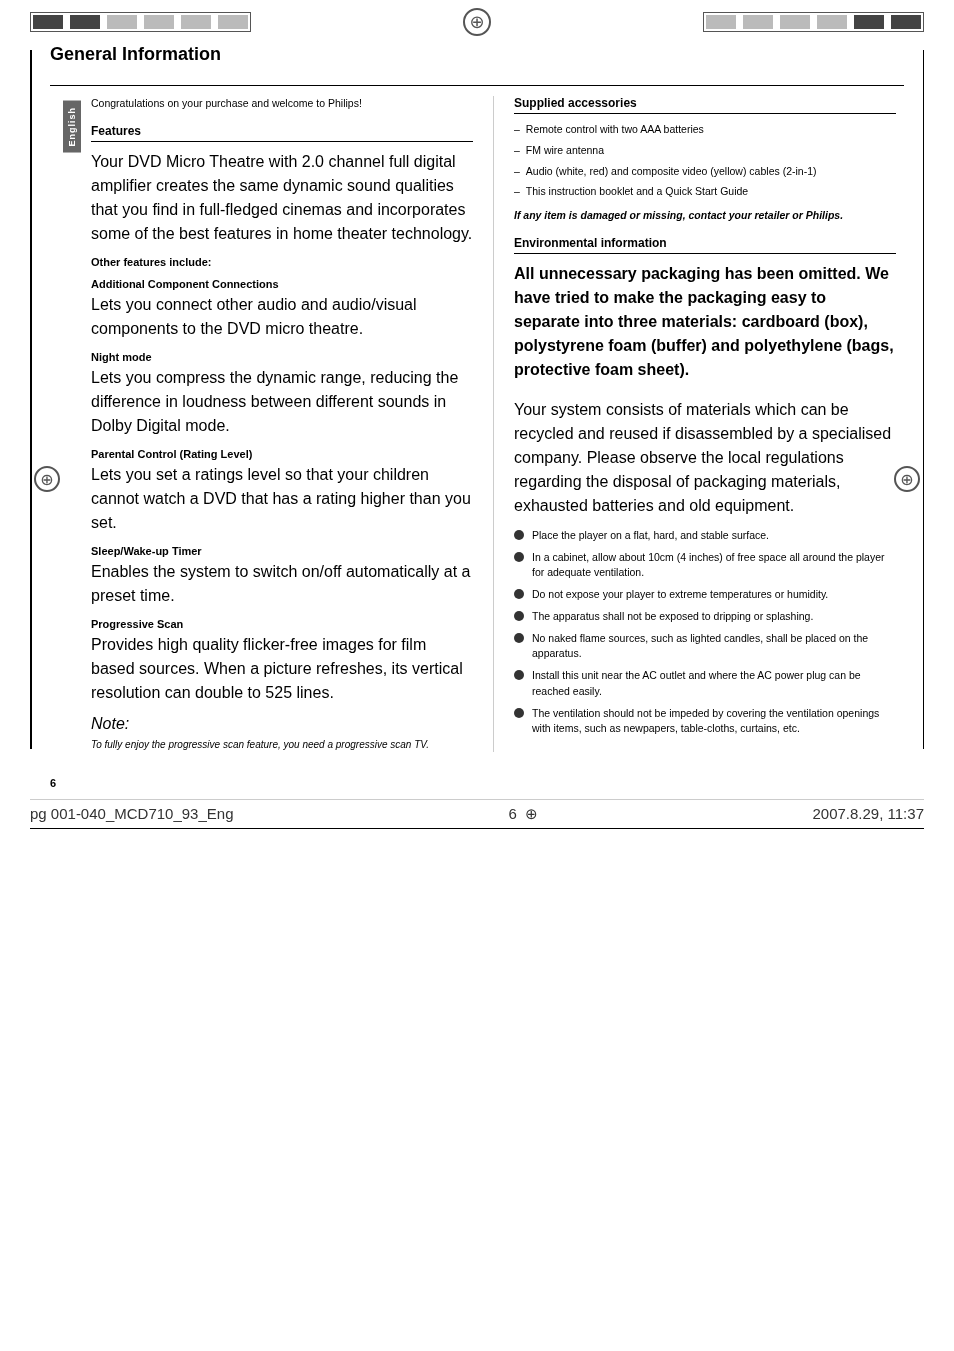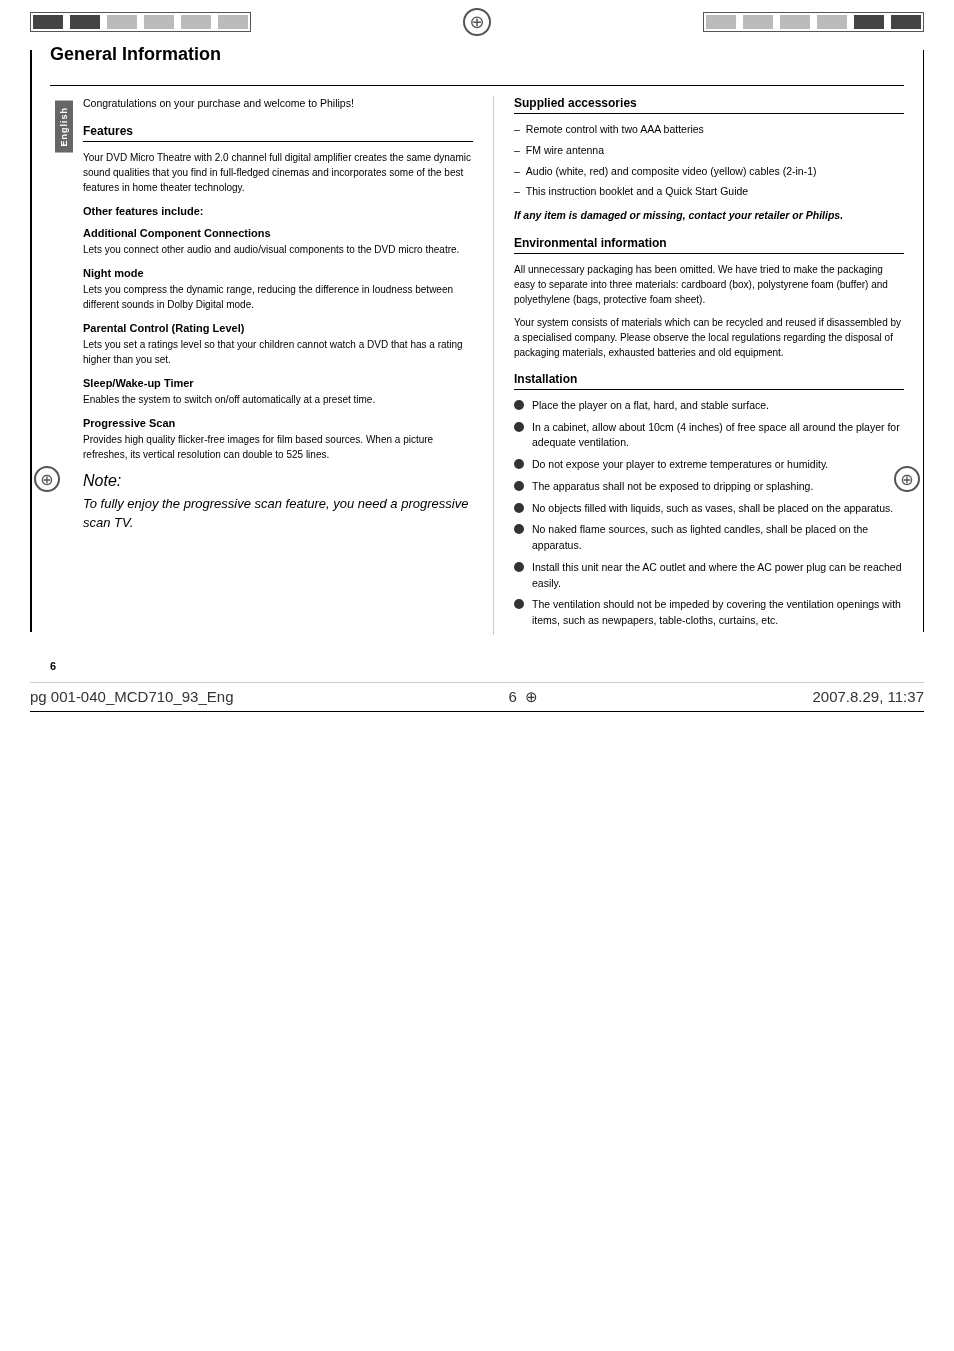"Congratulations on your purchase and" div { padding: 10px 20px -> 10px 28px }
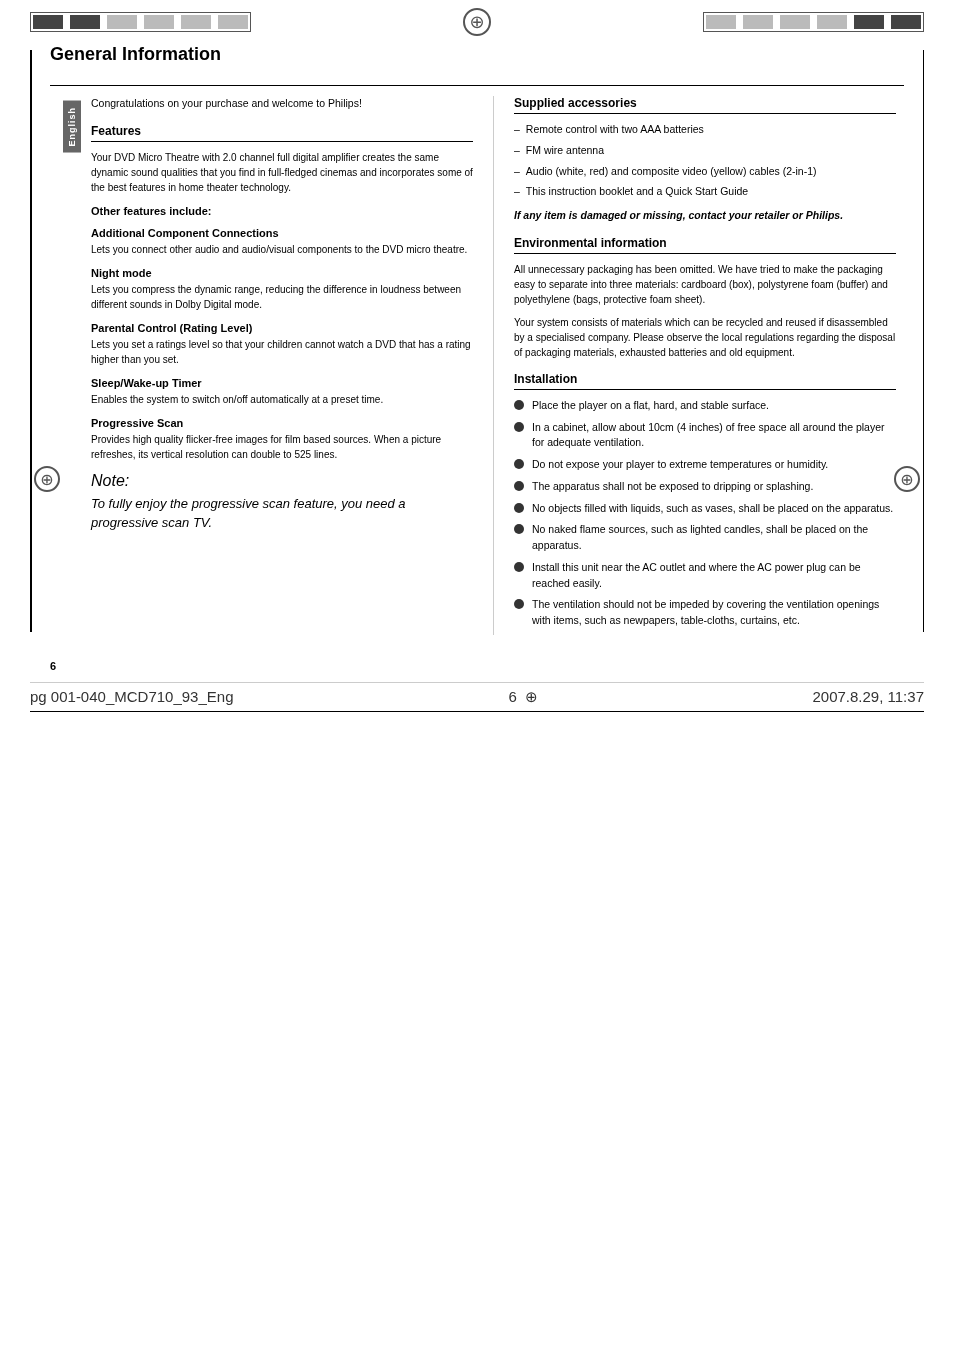"Your DVD Micro Theatre with" .body-text { font-size: 10px -> 16px }
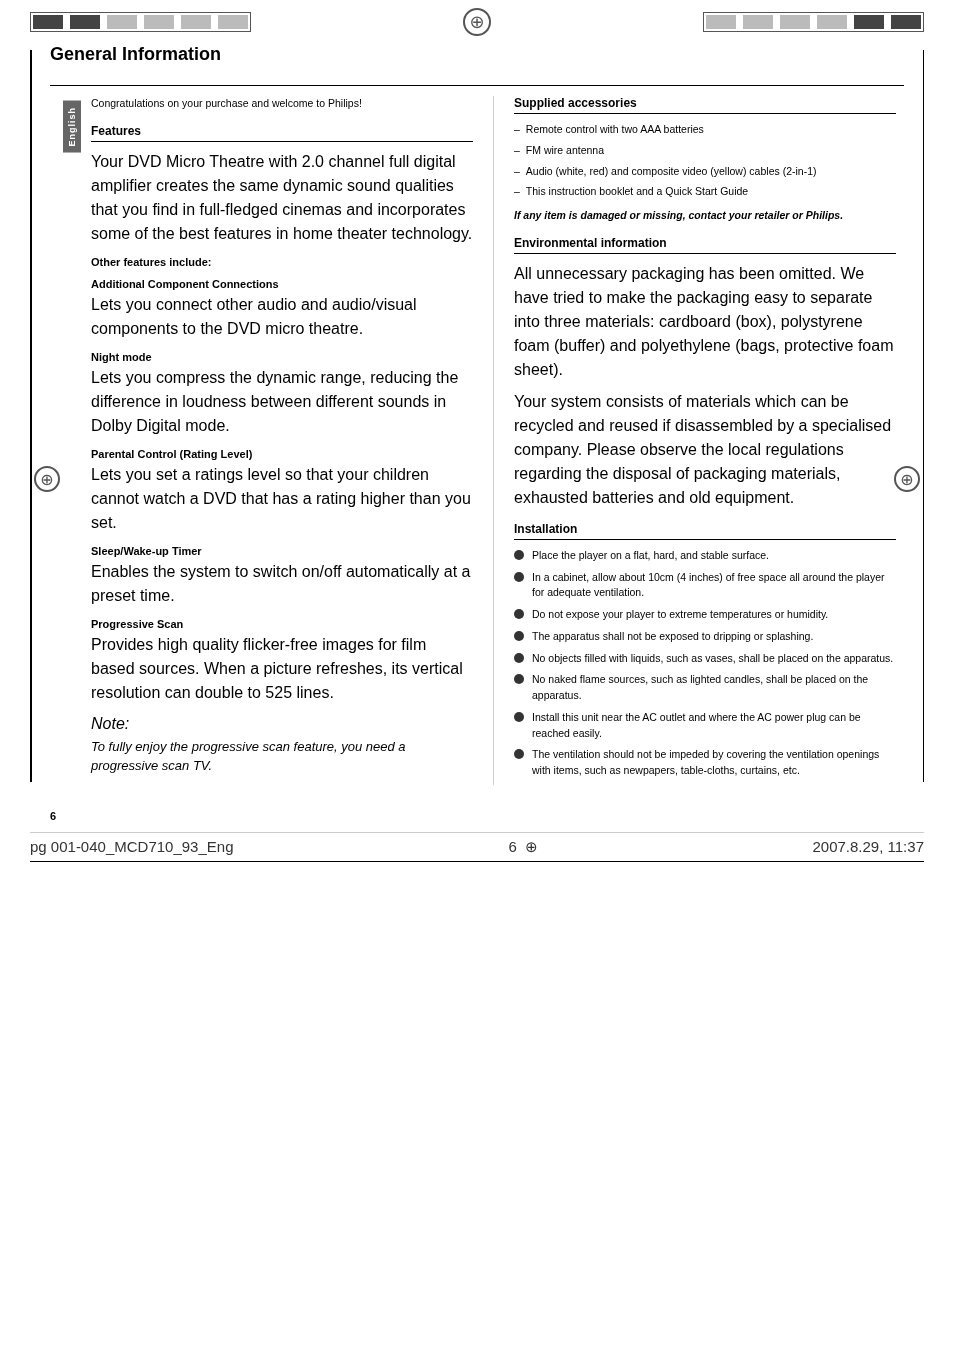"All unnecessary packaging has been" p.body-text { font-weight: none -> bold; margin-bottom: 8px -> 16px }
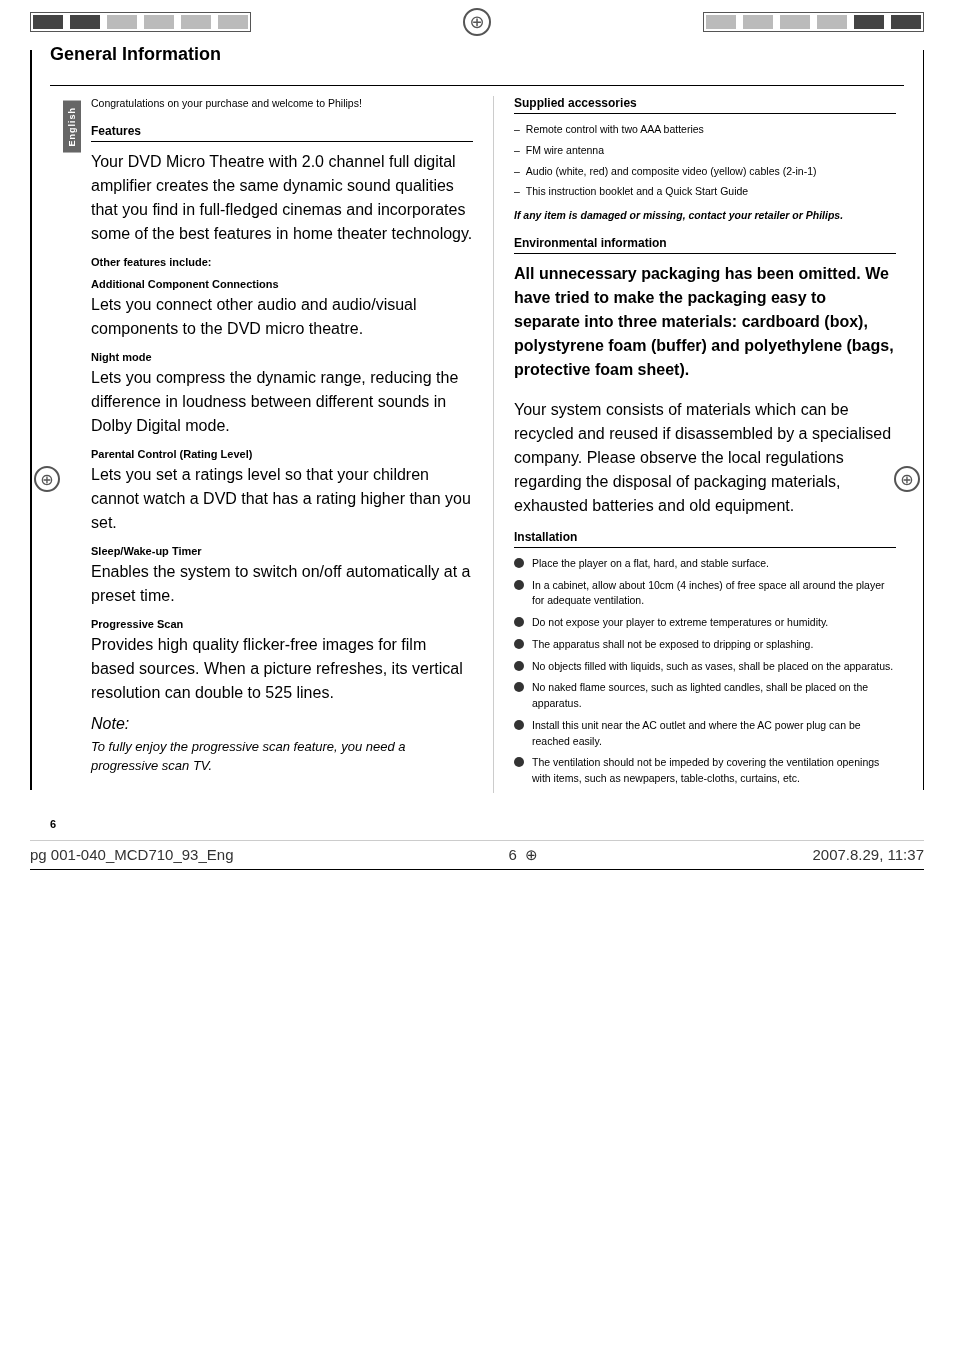"Installation" div.section-header { html: <div>Installation</div> -> none }
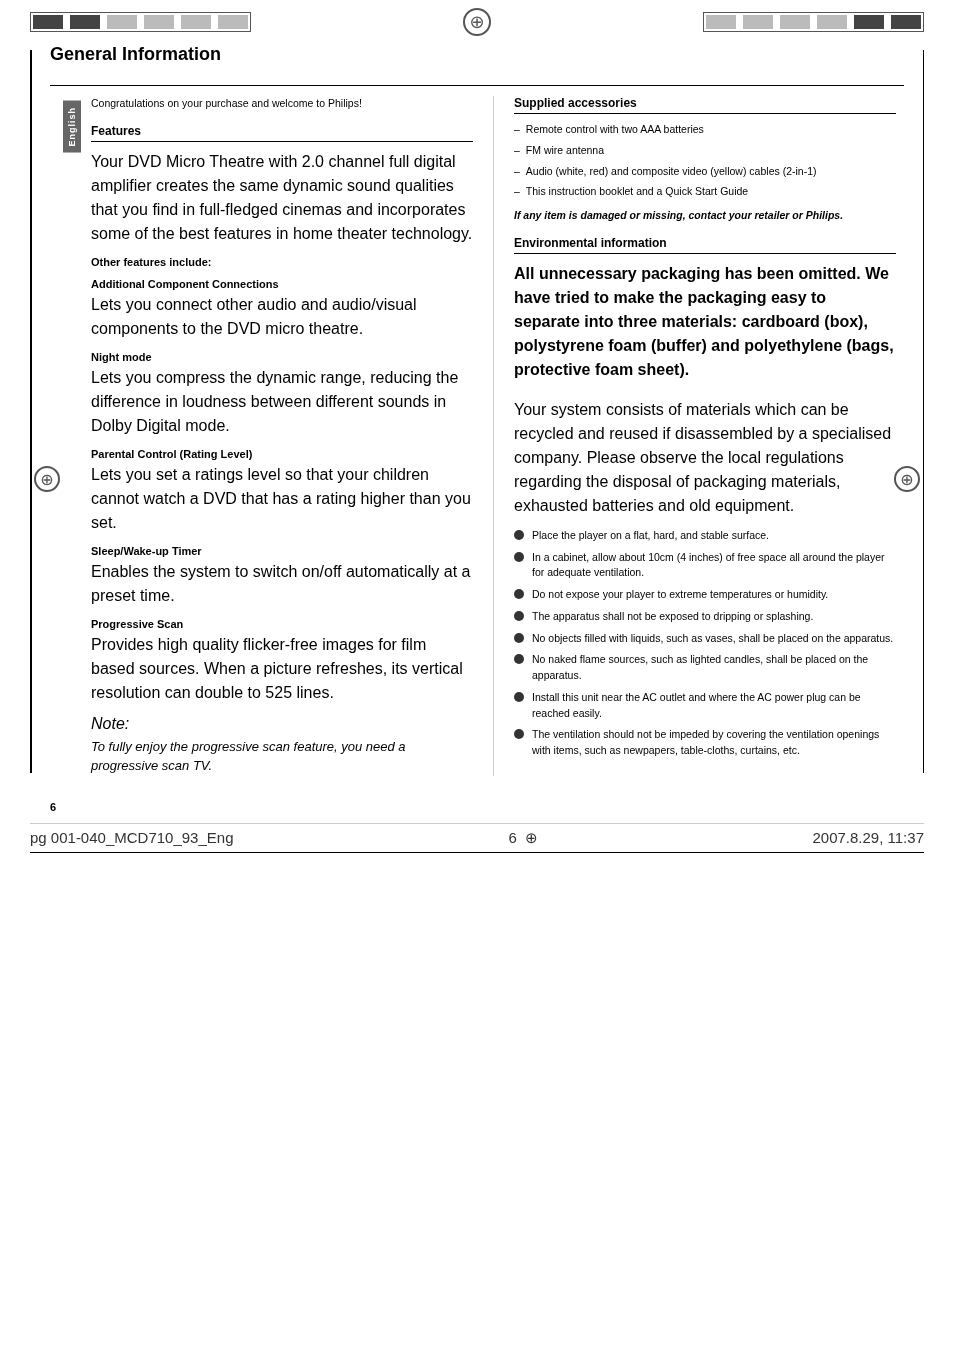"No objects filled with liquids," li { html: <li> <div></div> <span>No objects filled with liquids, such as vases, shall be placed on the apparatus.</span> </li> -> none }
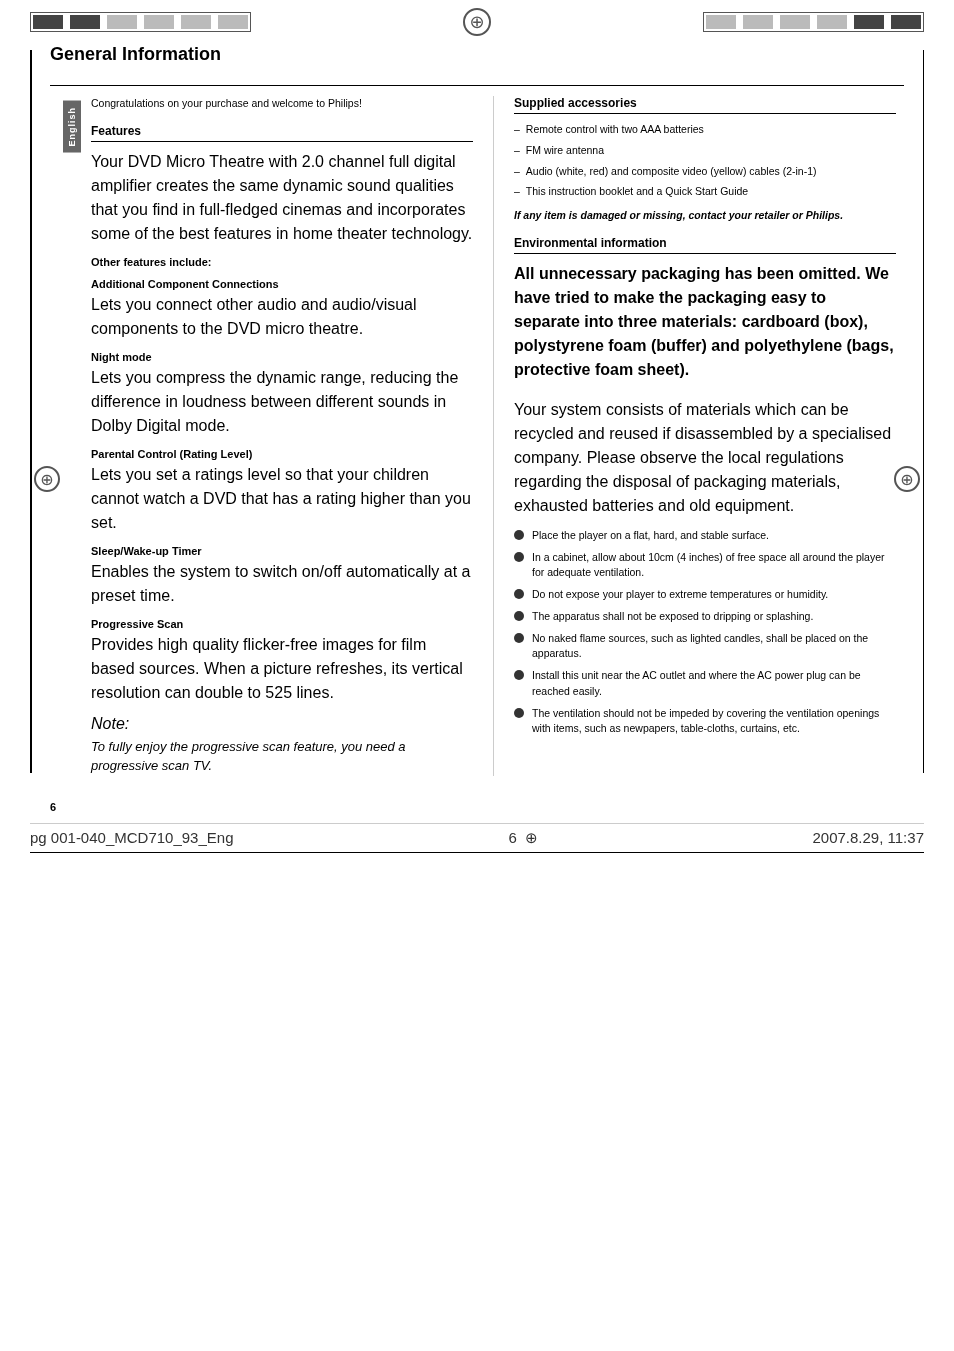"To fully enjoy the progressive" .note-text { font-size: 13px -> 10px }
